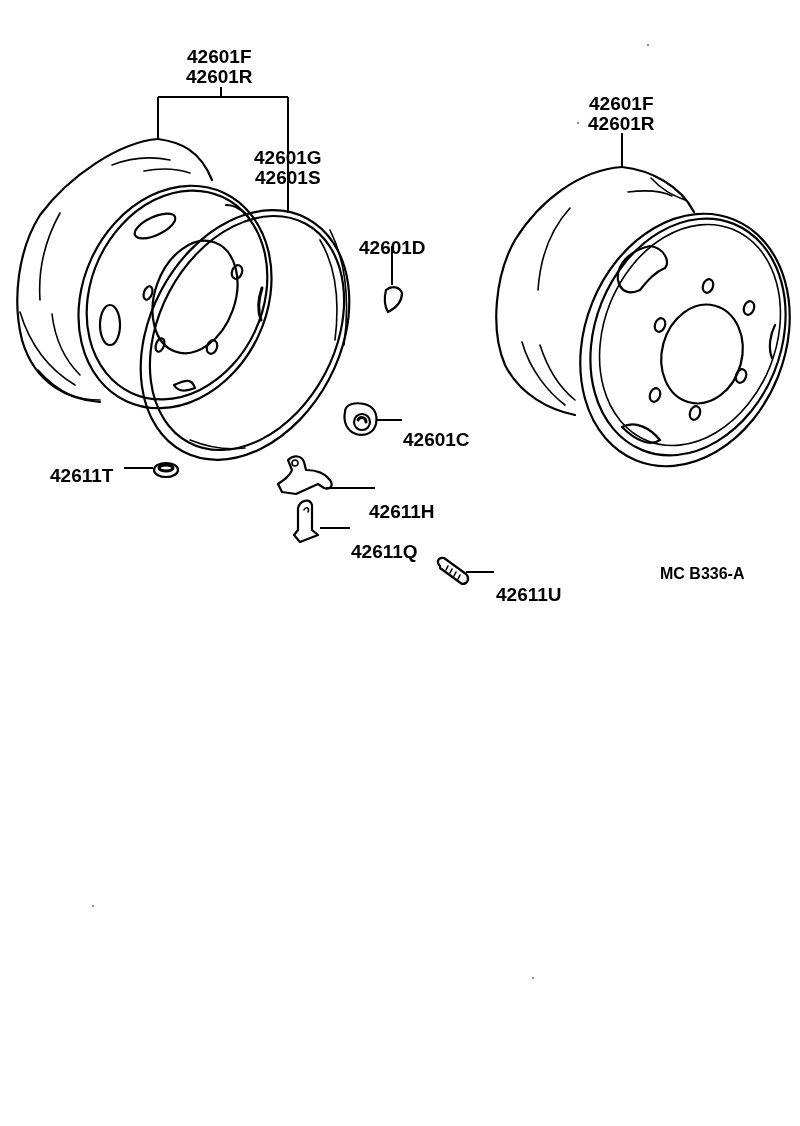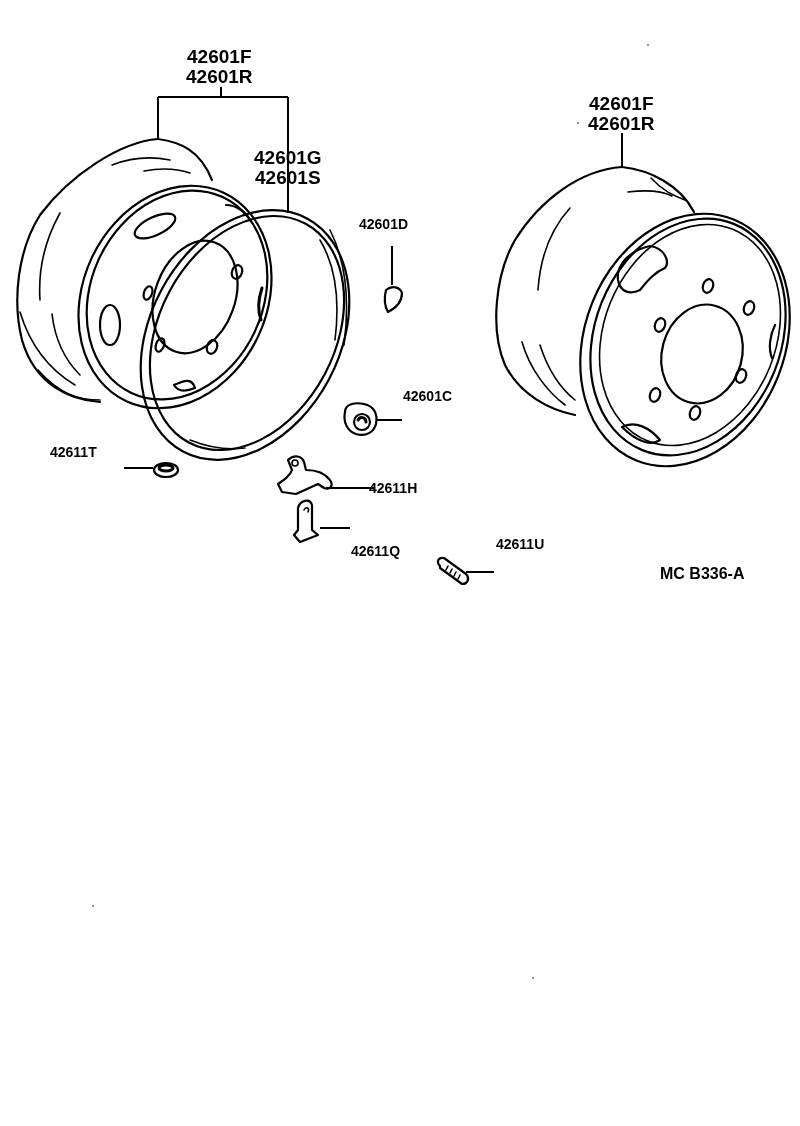"42601D" .lbl { font-size: 14px -> 19px; margin-top: none -> 24px }
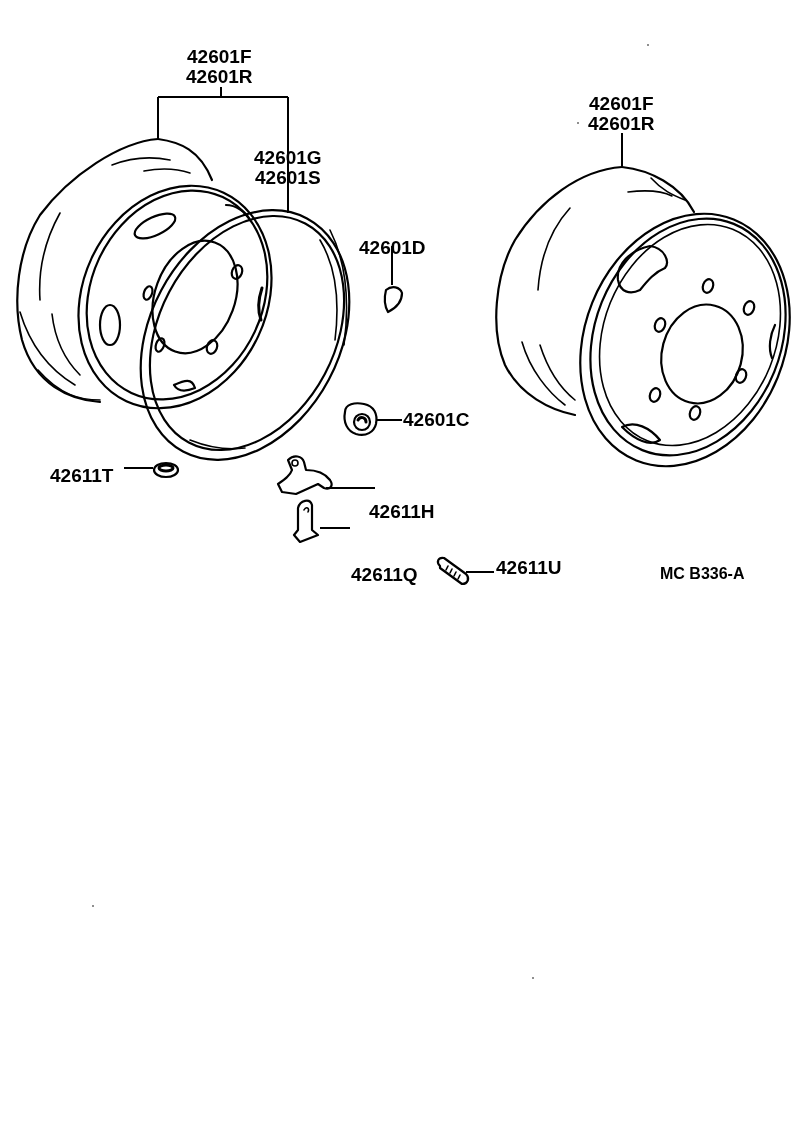"42601C" div.lbl { top: 386px -> 406px }
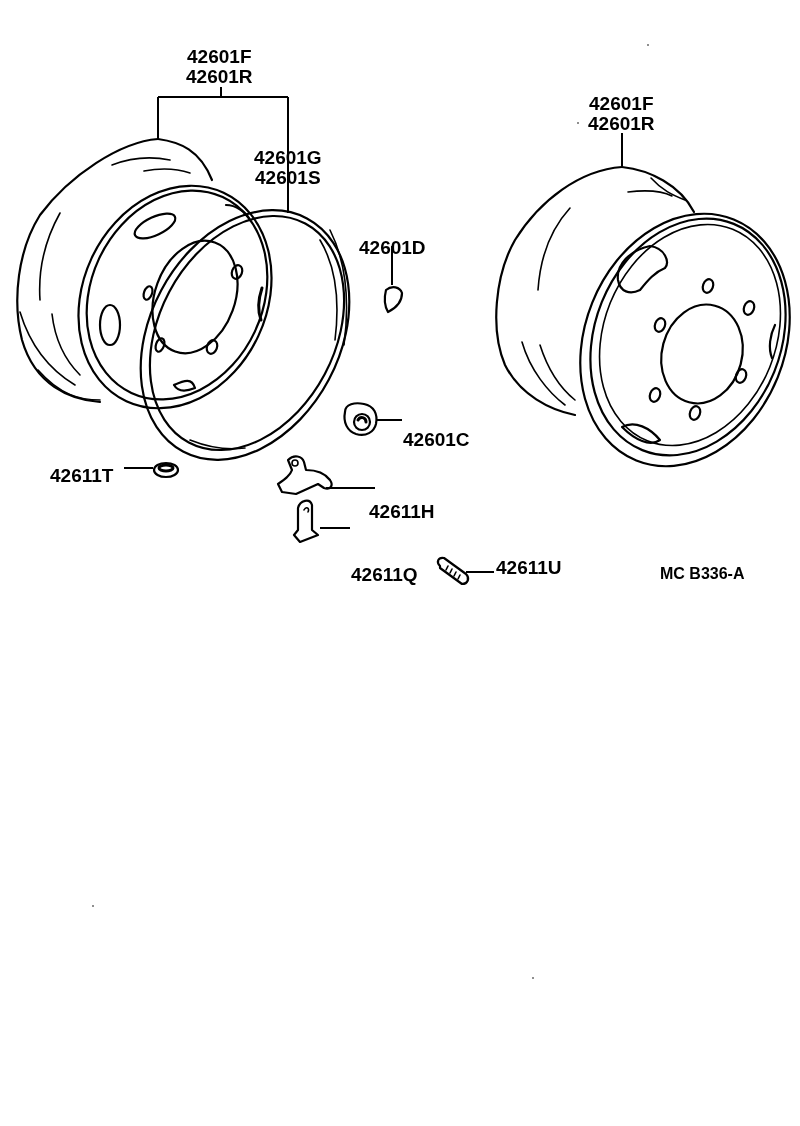"42611Q" div.lbl { top: 541px -> 518px }
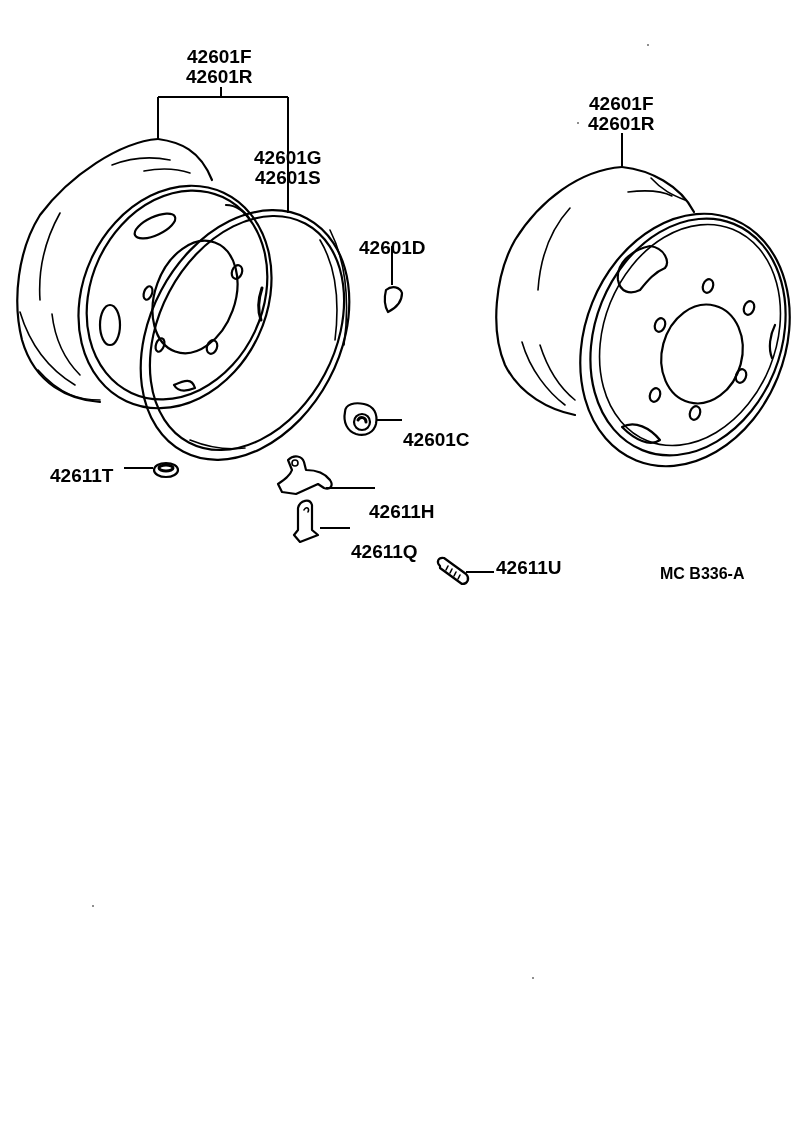"42611U" div.lbl { top: 534px -> 561px }
